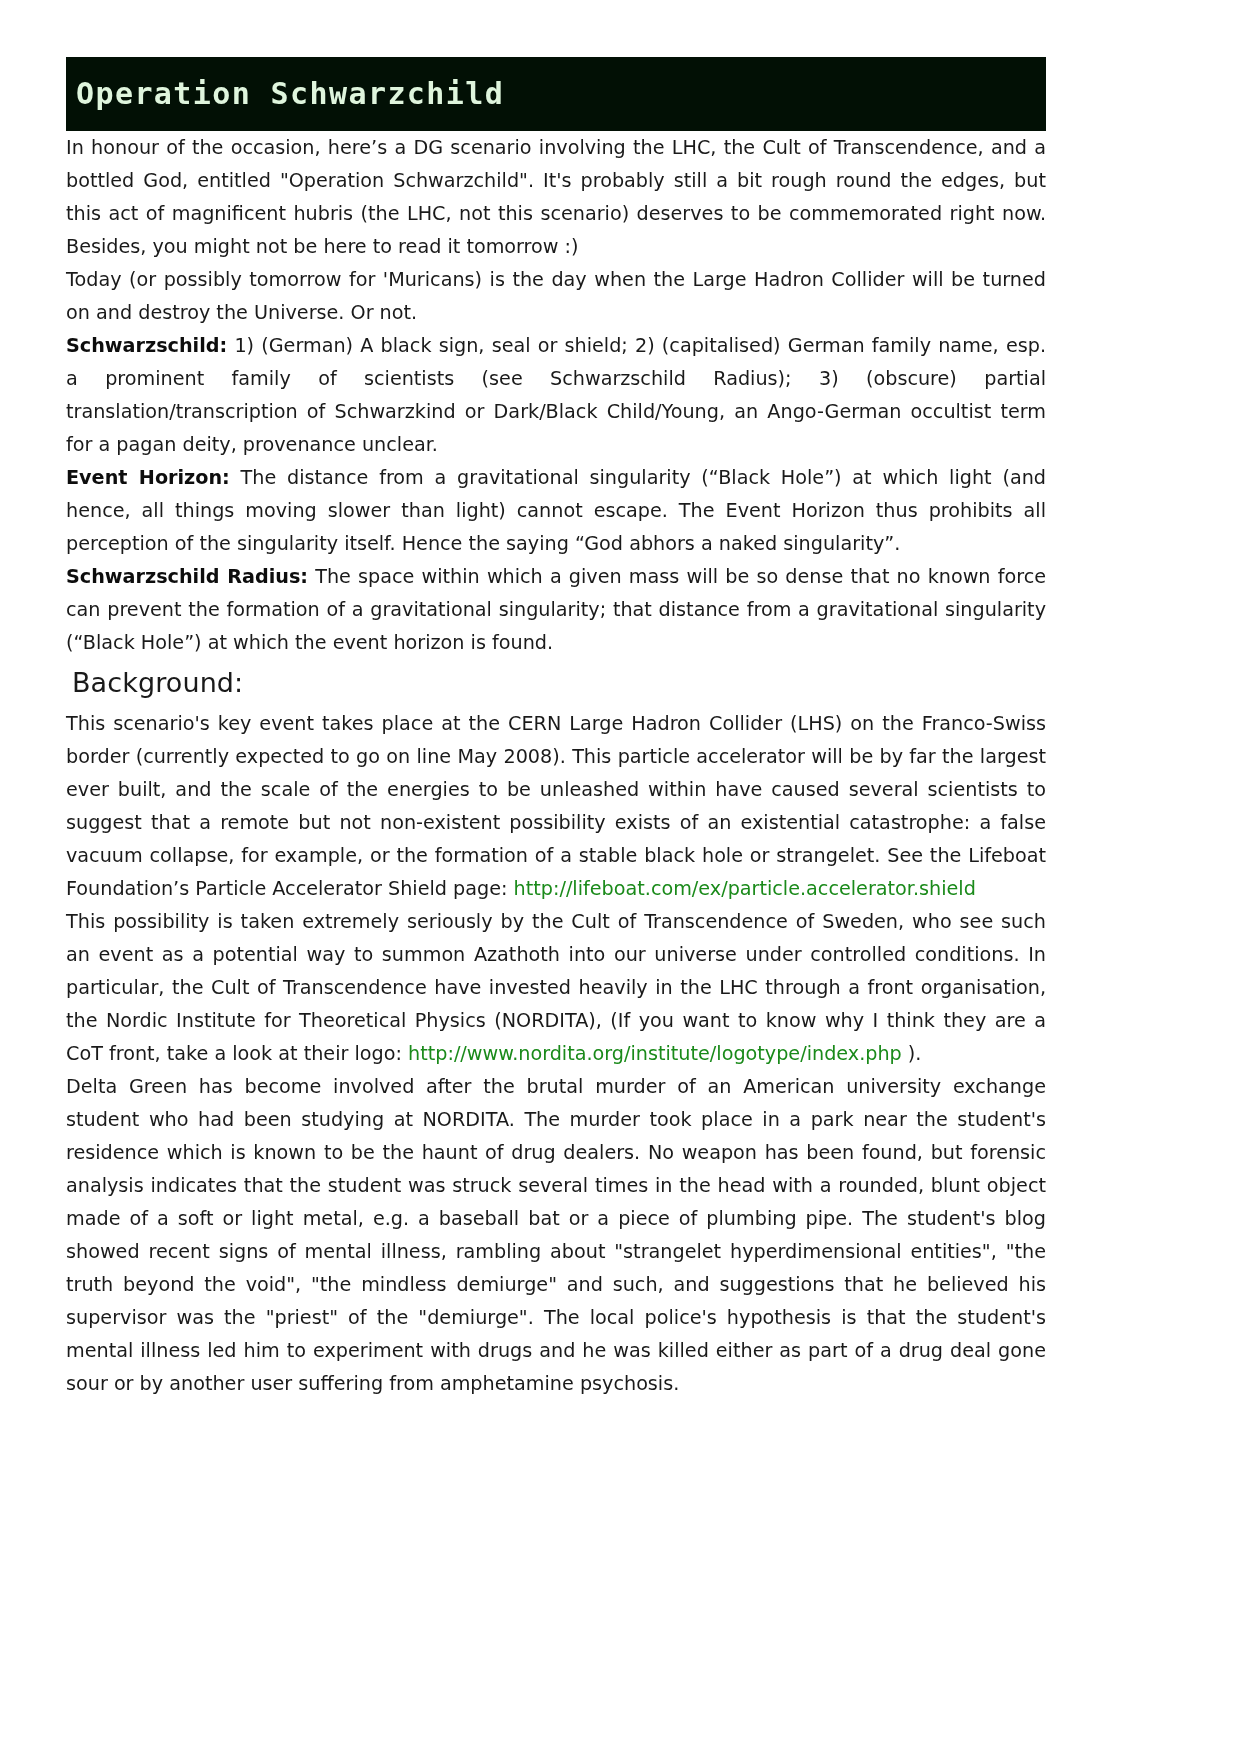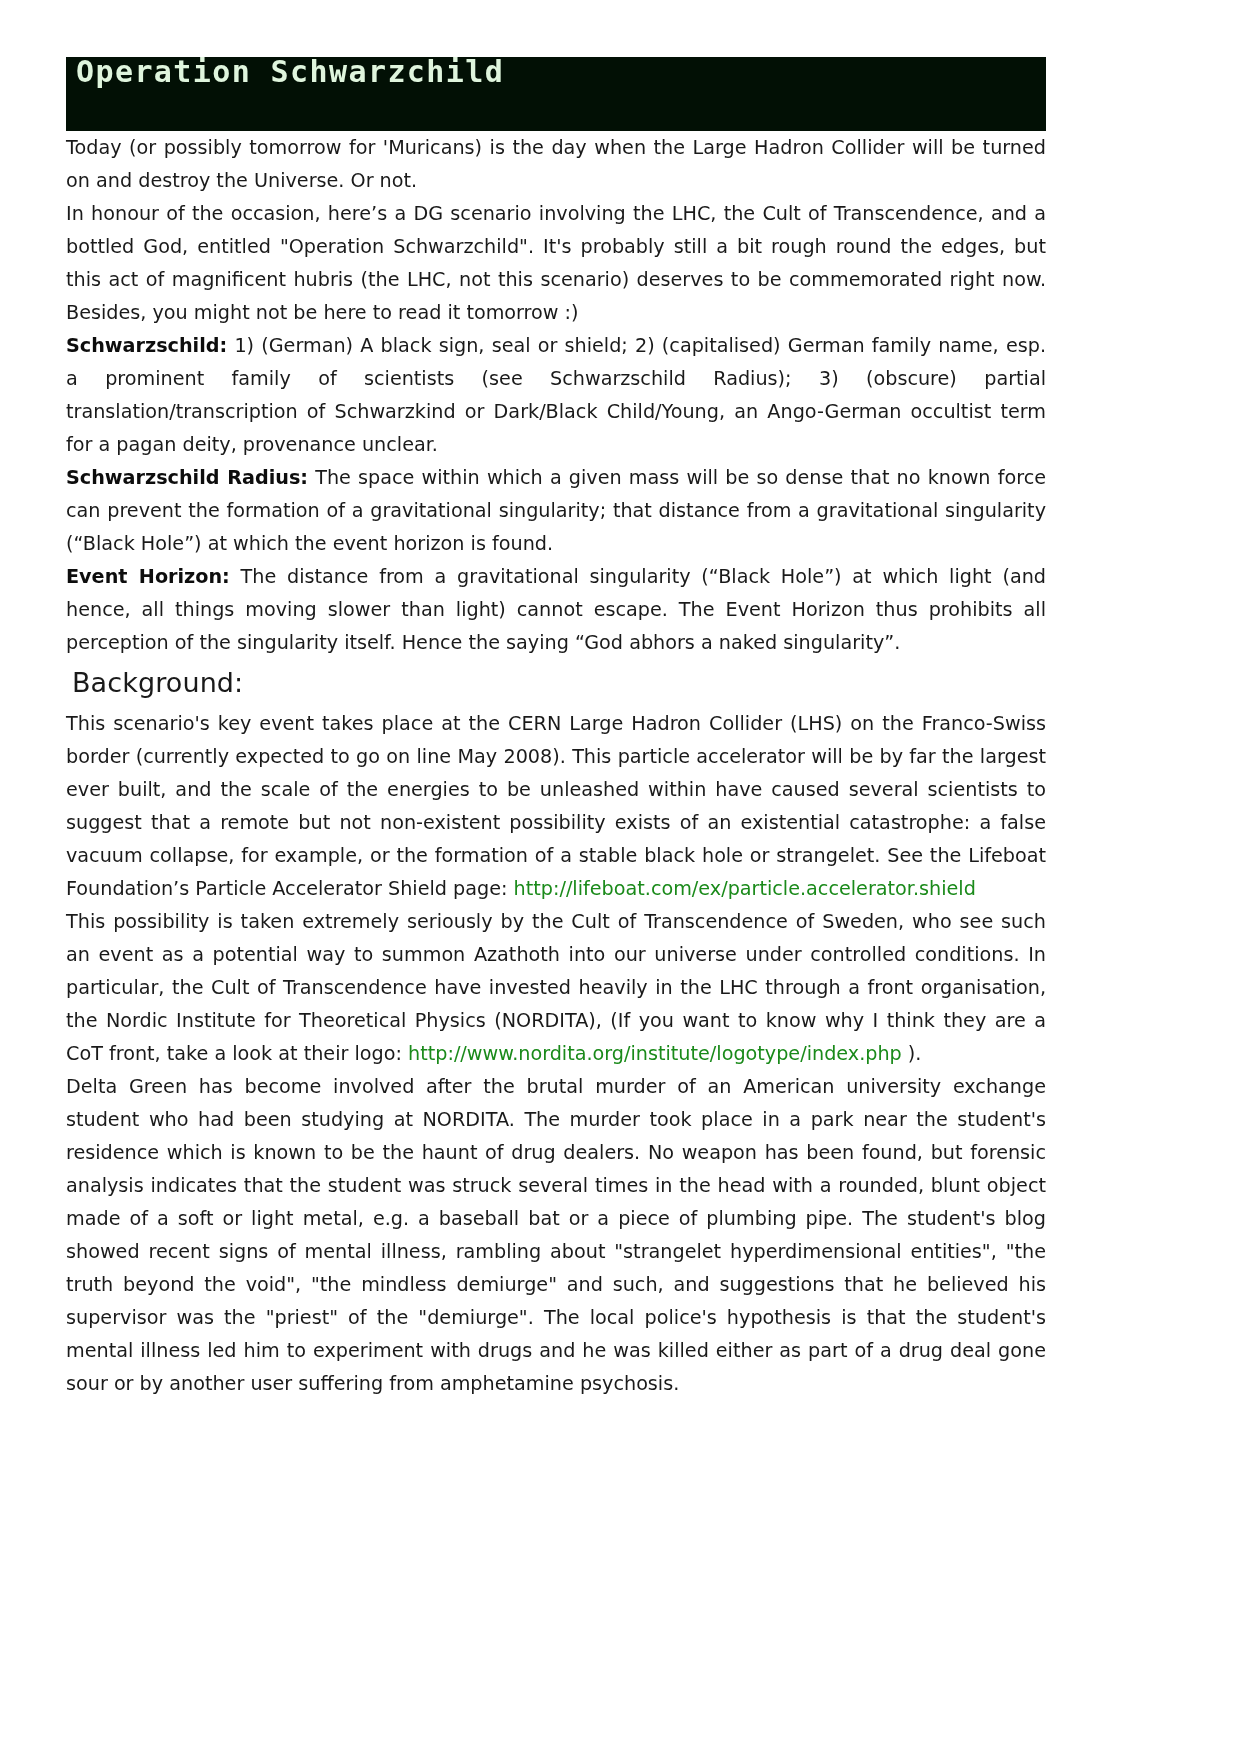"Operation Schwarzchild" .title-banner { align-items: none -> center }
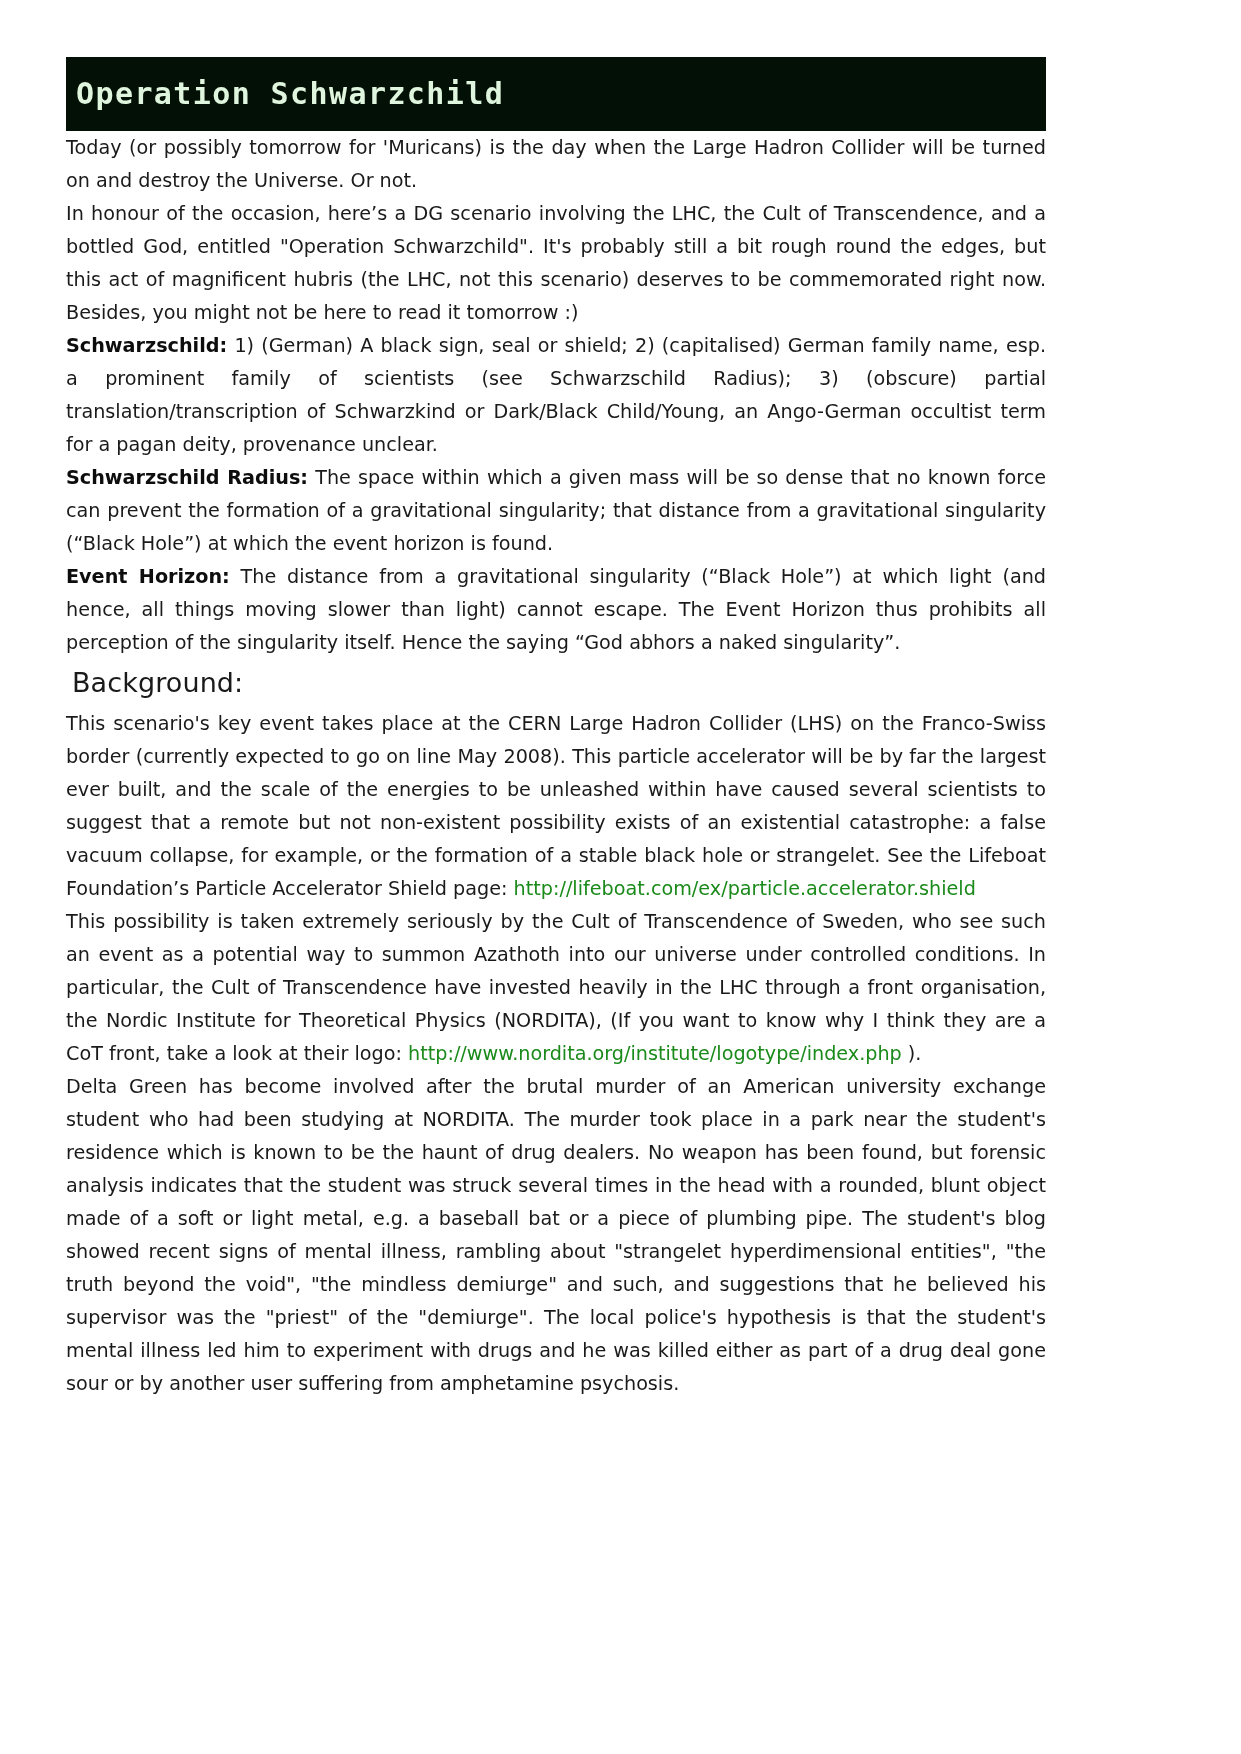"Today (or possibly tomorrow for" p.body-para { order: before "In honour of the occasion," -> after "In honour of the occasion," }
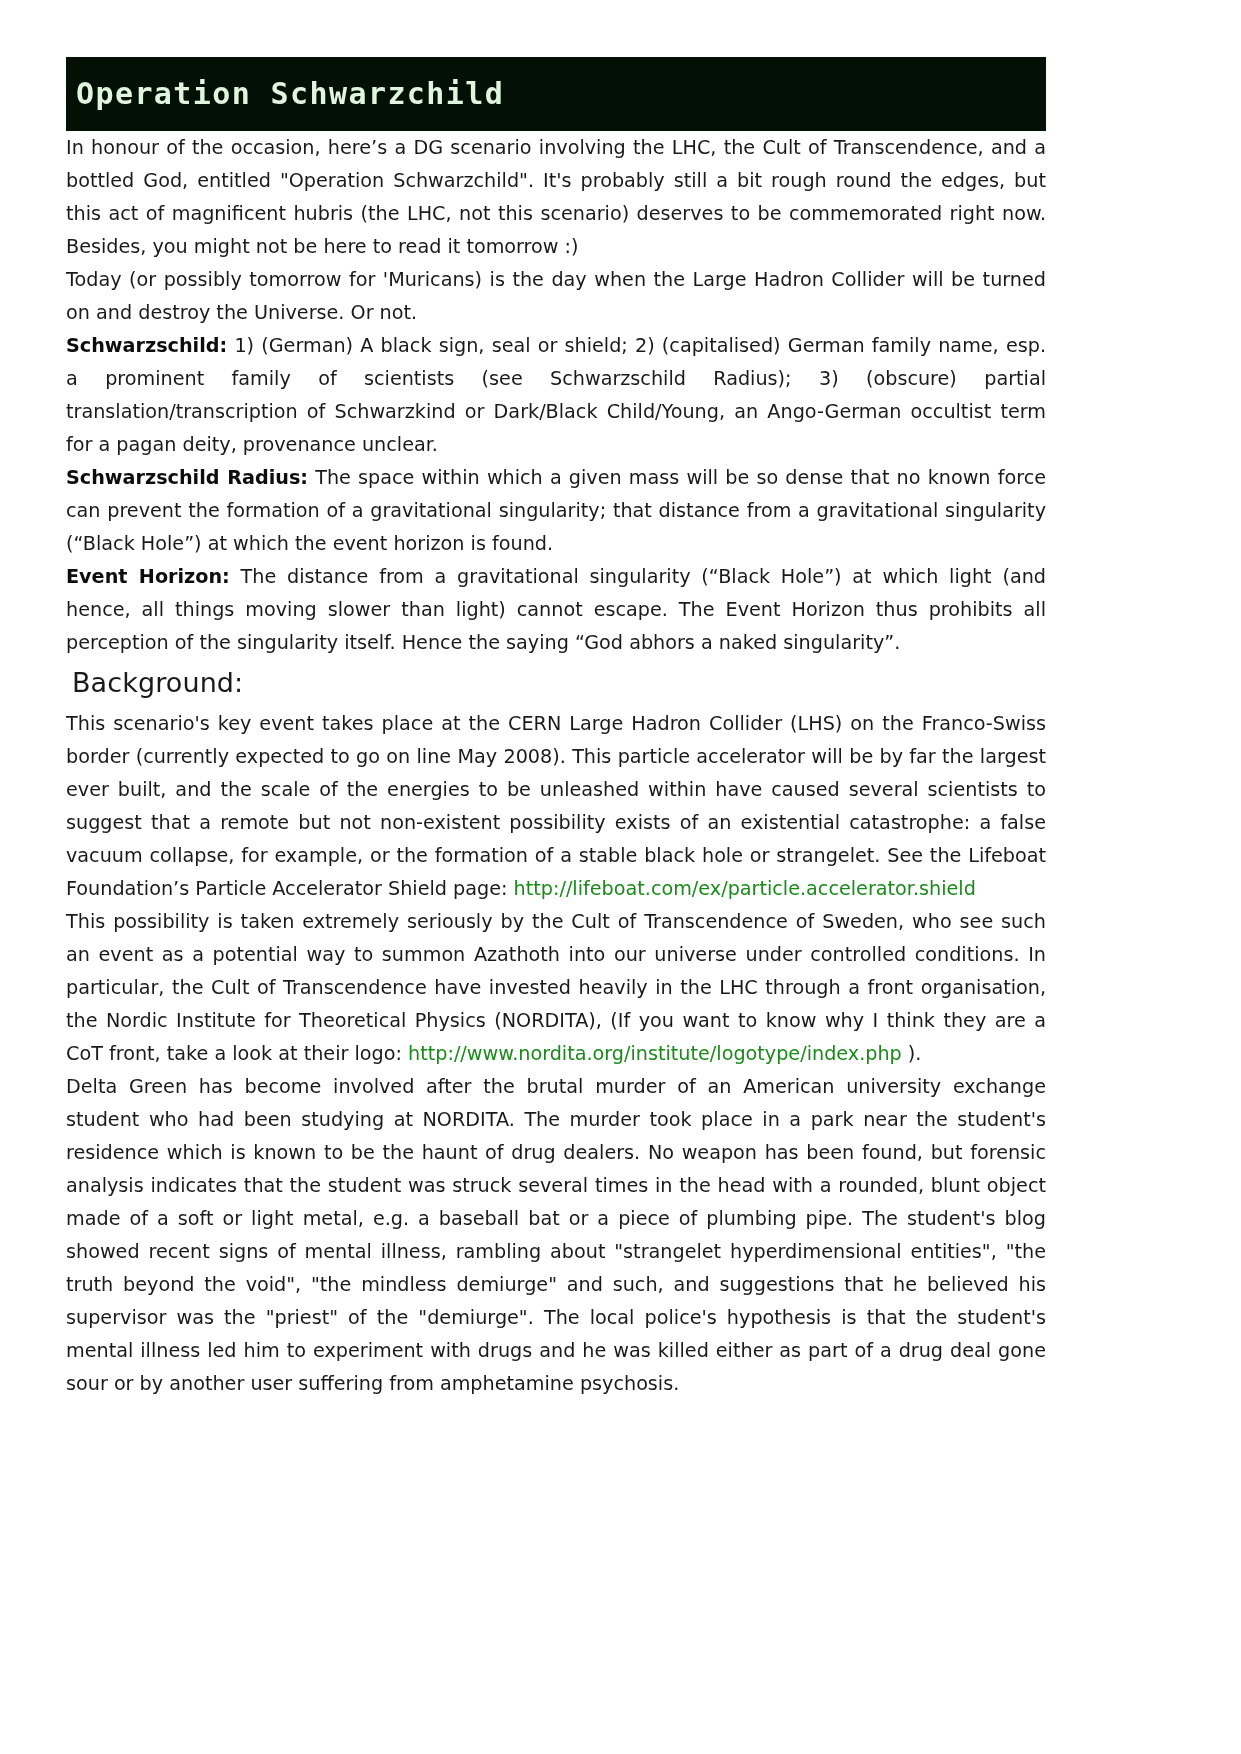"Schwarzschild Radius: The space within" p.body-para { order: before "Event Horizon: The distance from" -> after "Event Horizon: The distance from" }
